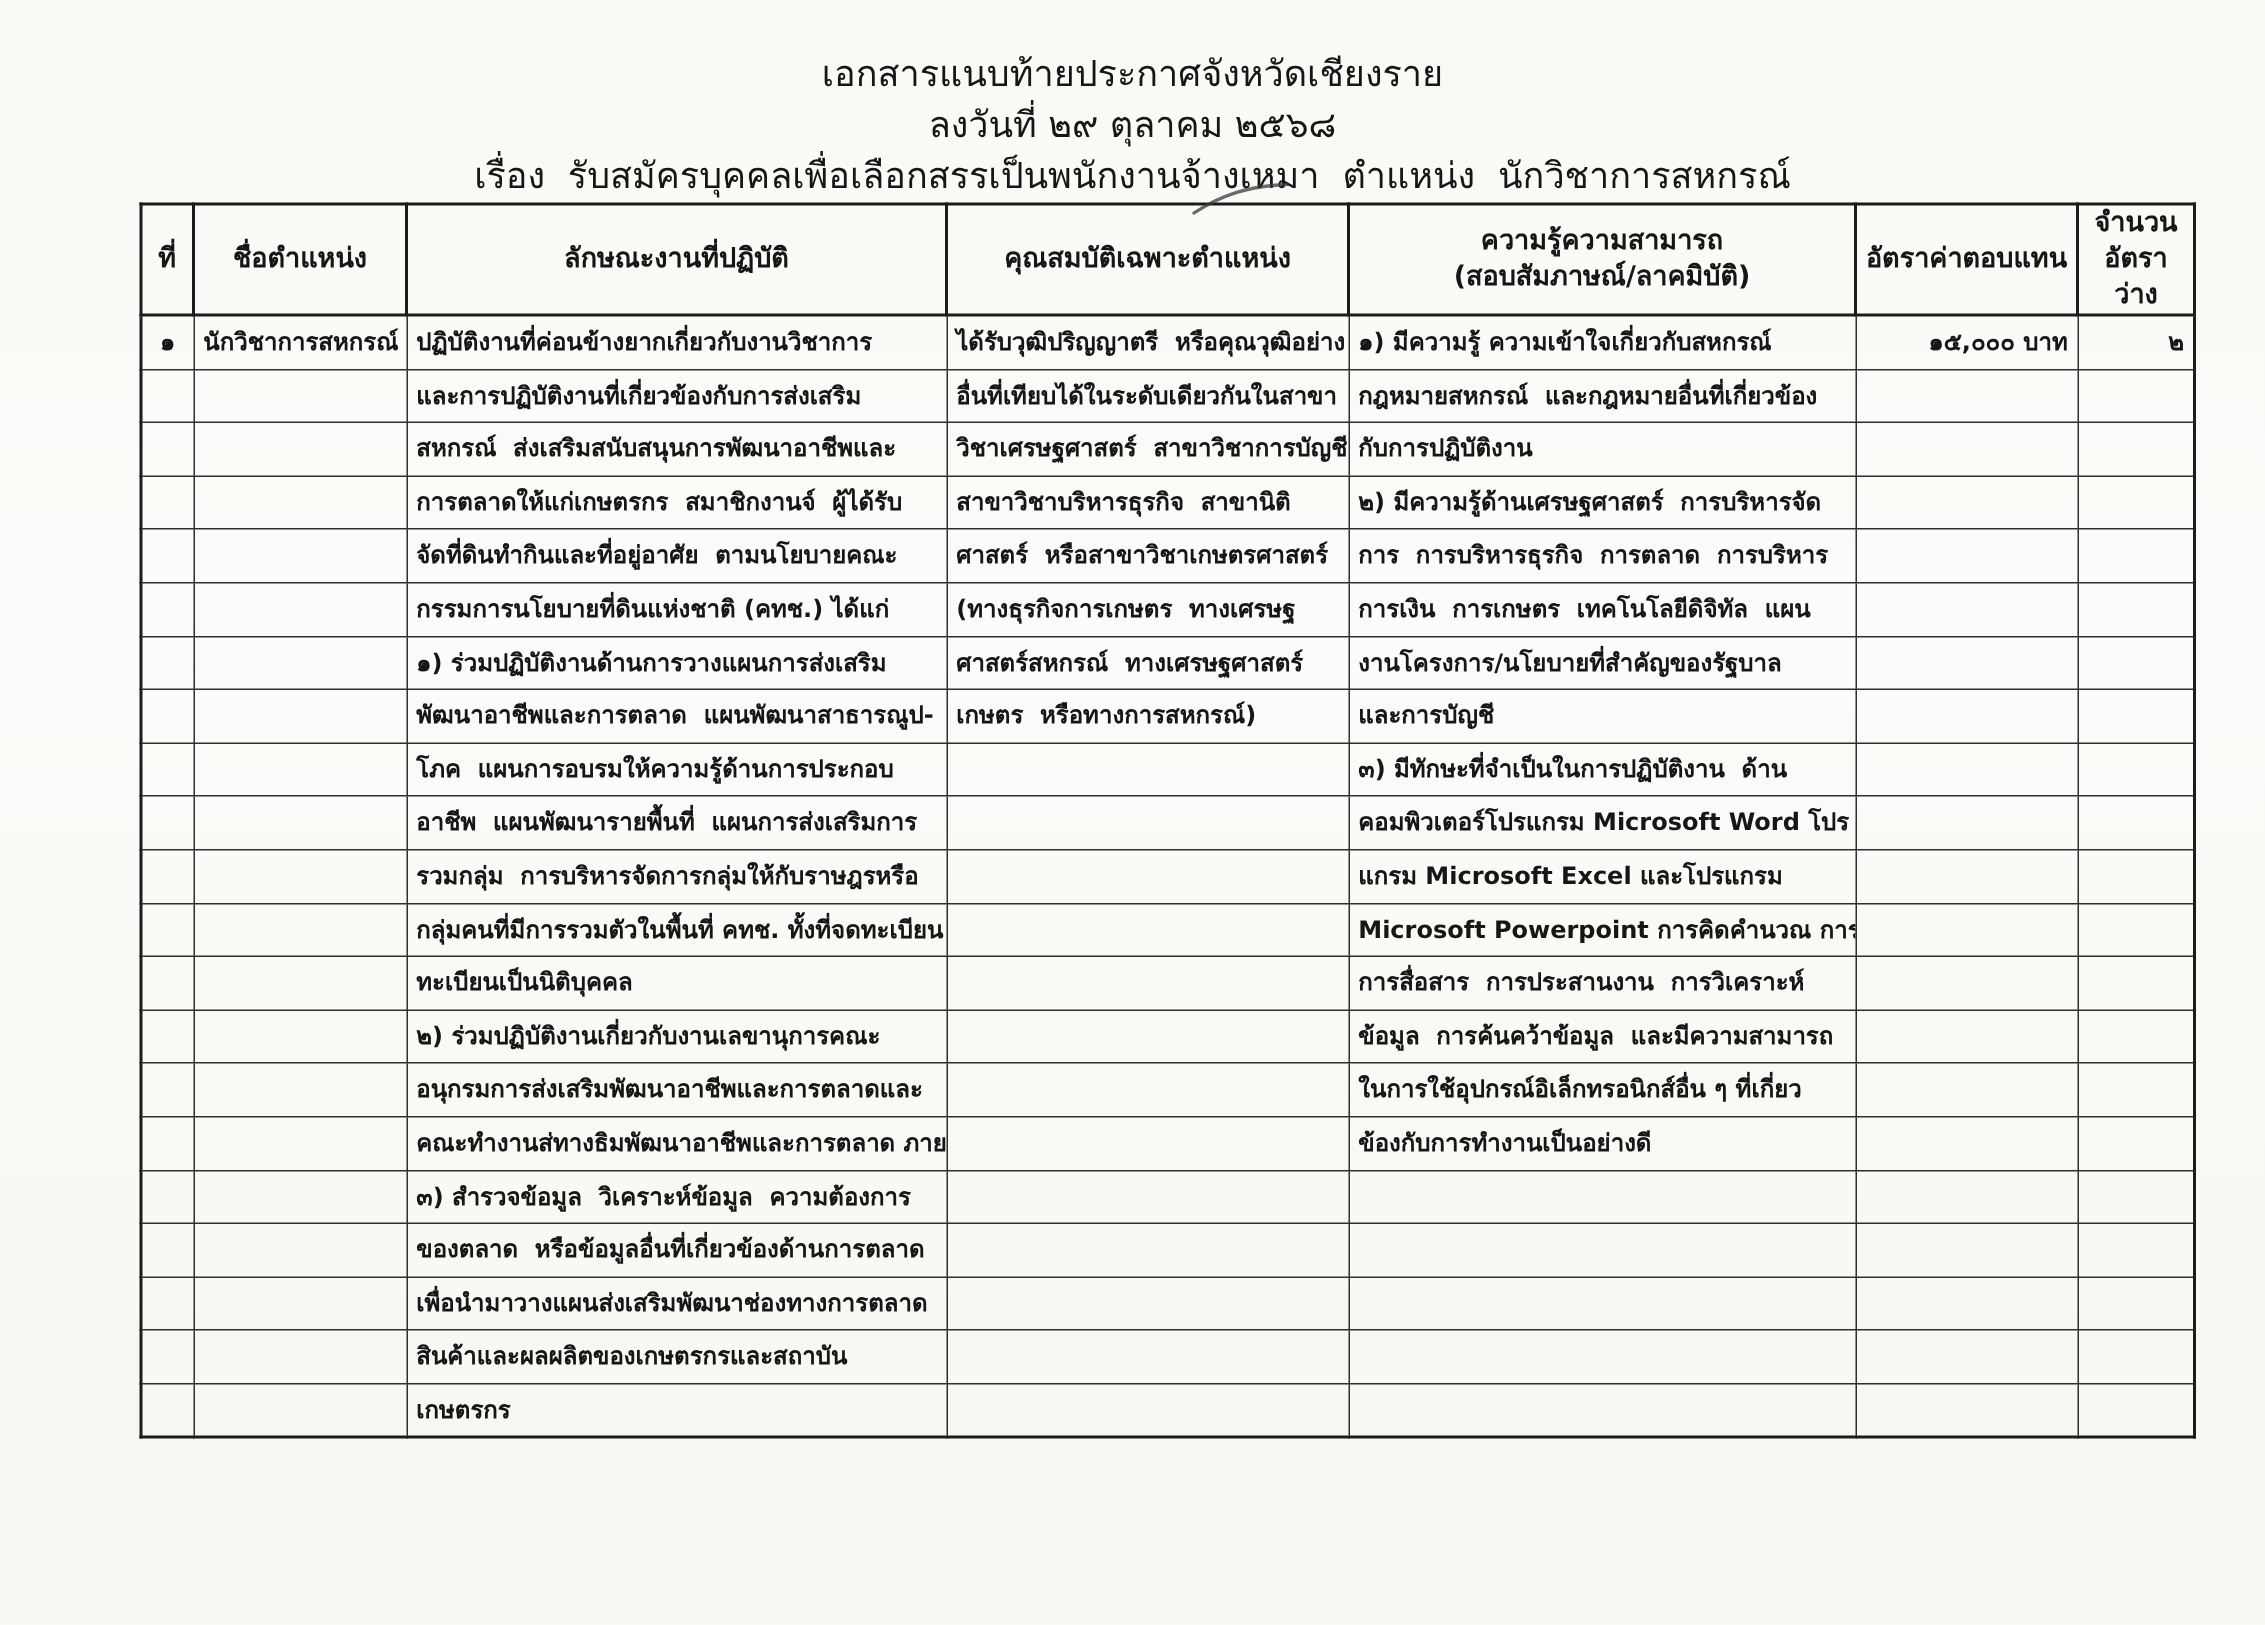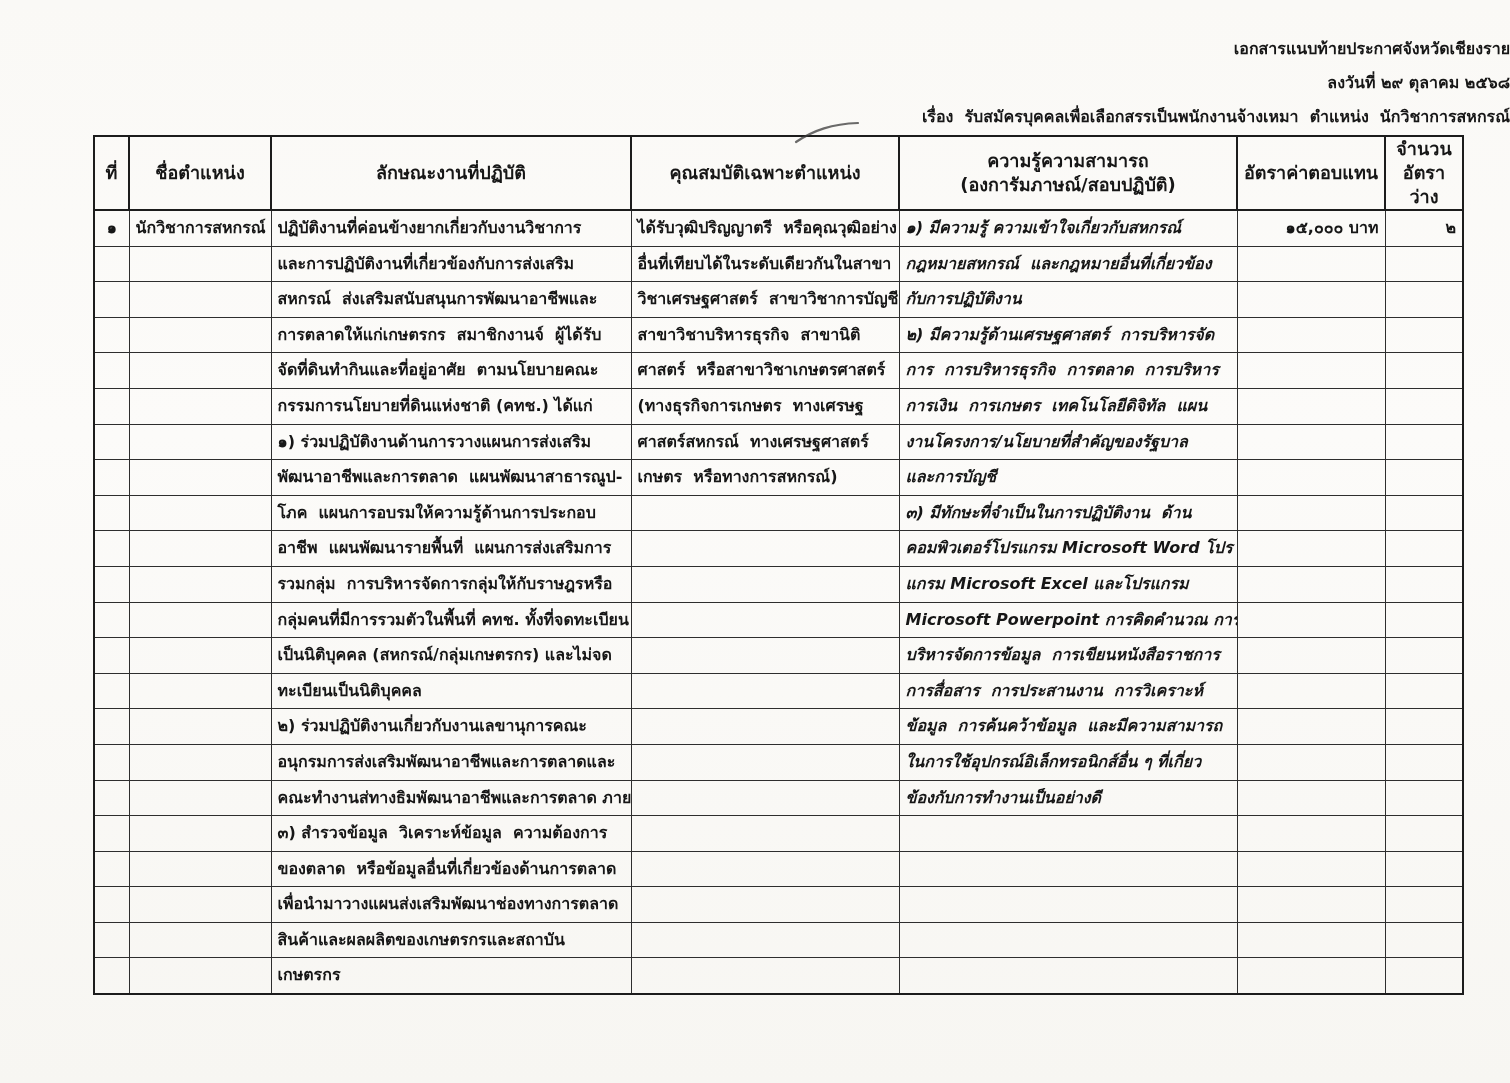"เอกสารแนบท้ายประกาศจังหวัดเชียงราย" .doc-title div { font-size: 16px -> 24px; font-weight: 700 -> 400; text-align: right -> none }
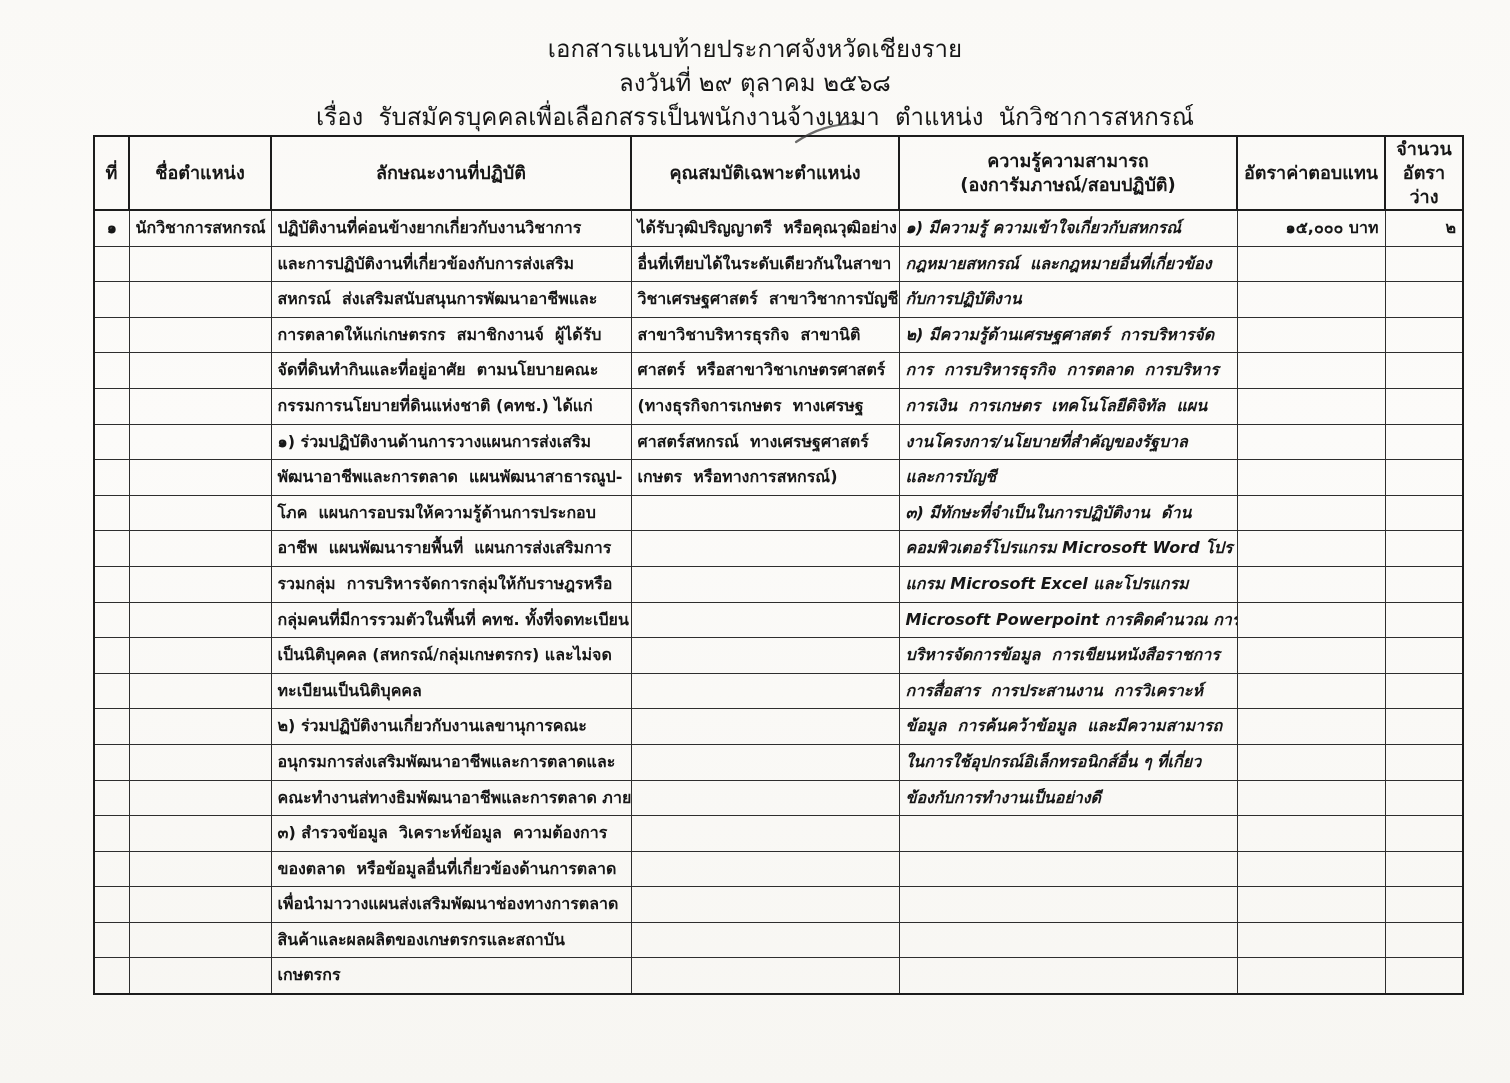"(องการัมภาษณ์/สอบปฏิบัติ)" div.th-sub { text: องการัมภาษณ์/สอบปฏิบัติ -> สอบสัมภาษณ์/ลาคมิบัติ }
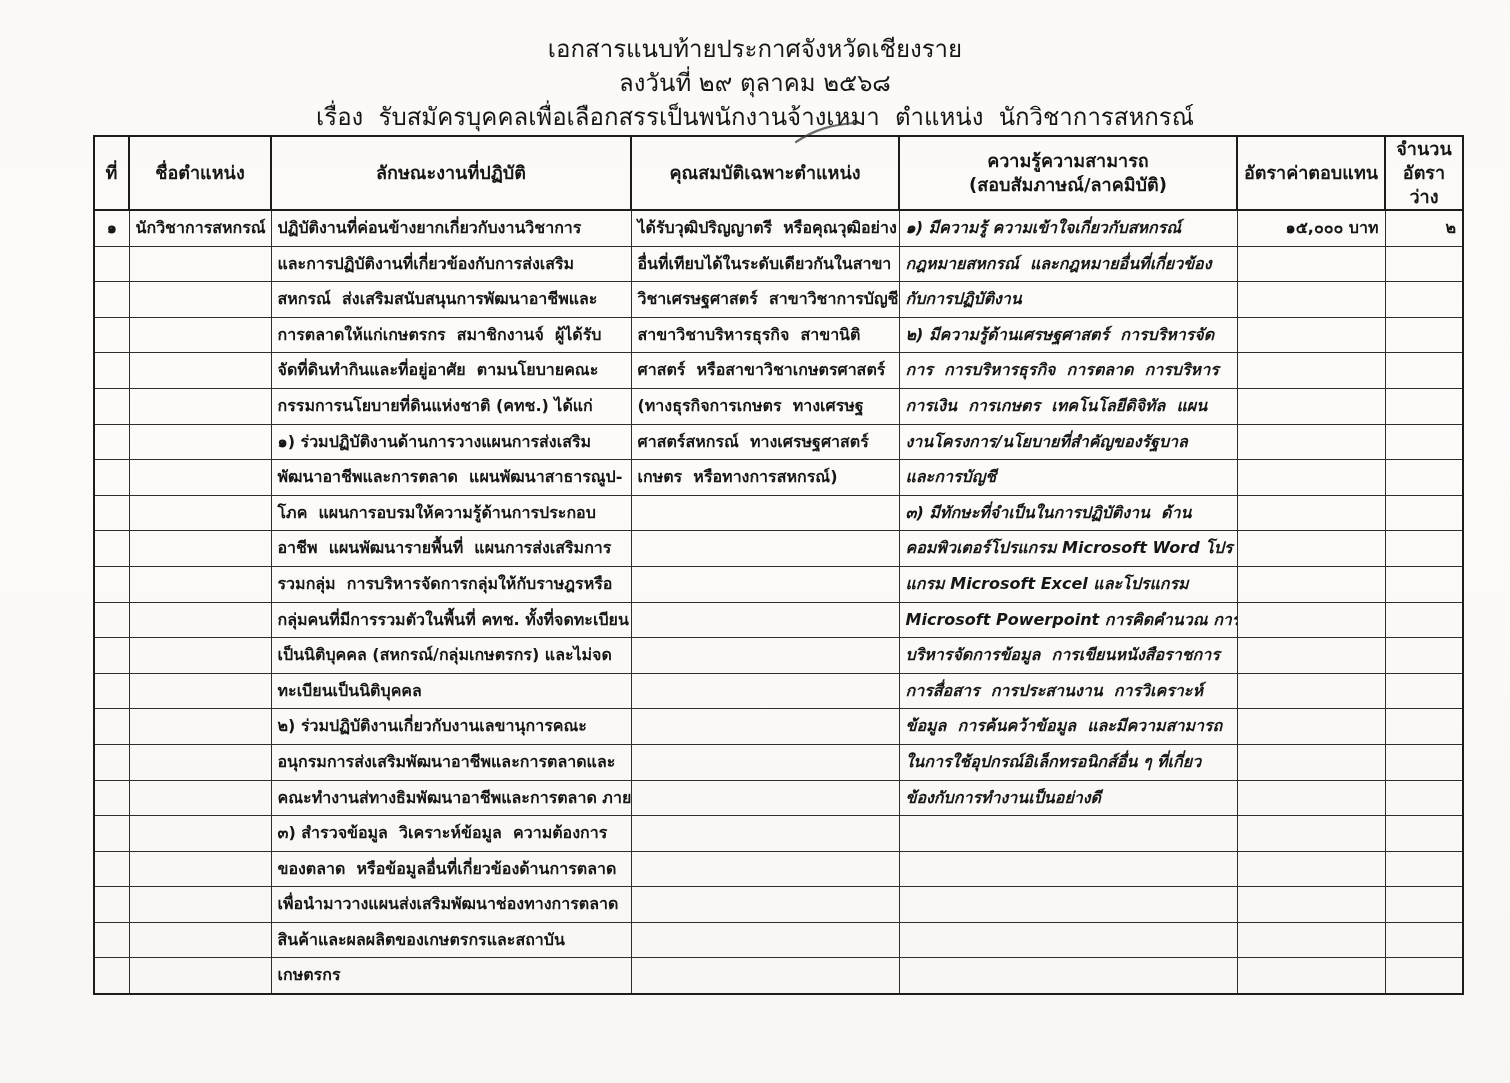"๑) มีความรู้ ความเข้าใจเกี่ยวกับสหกรณ์" td.c-know { font-style: italic -> none }
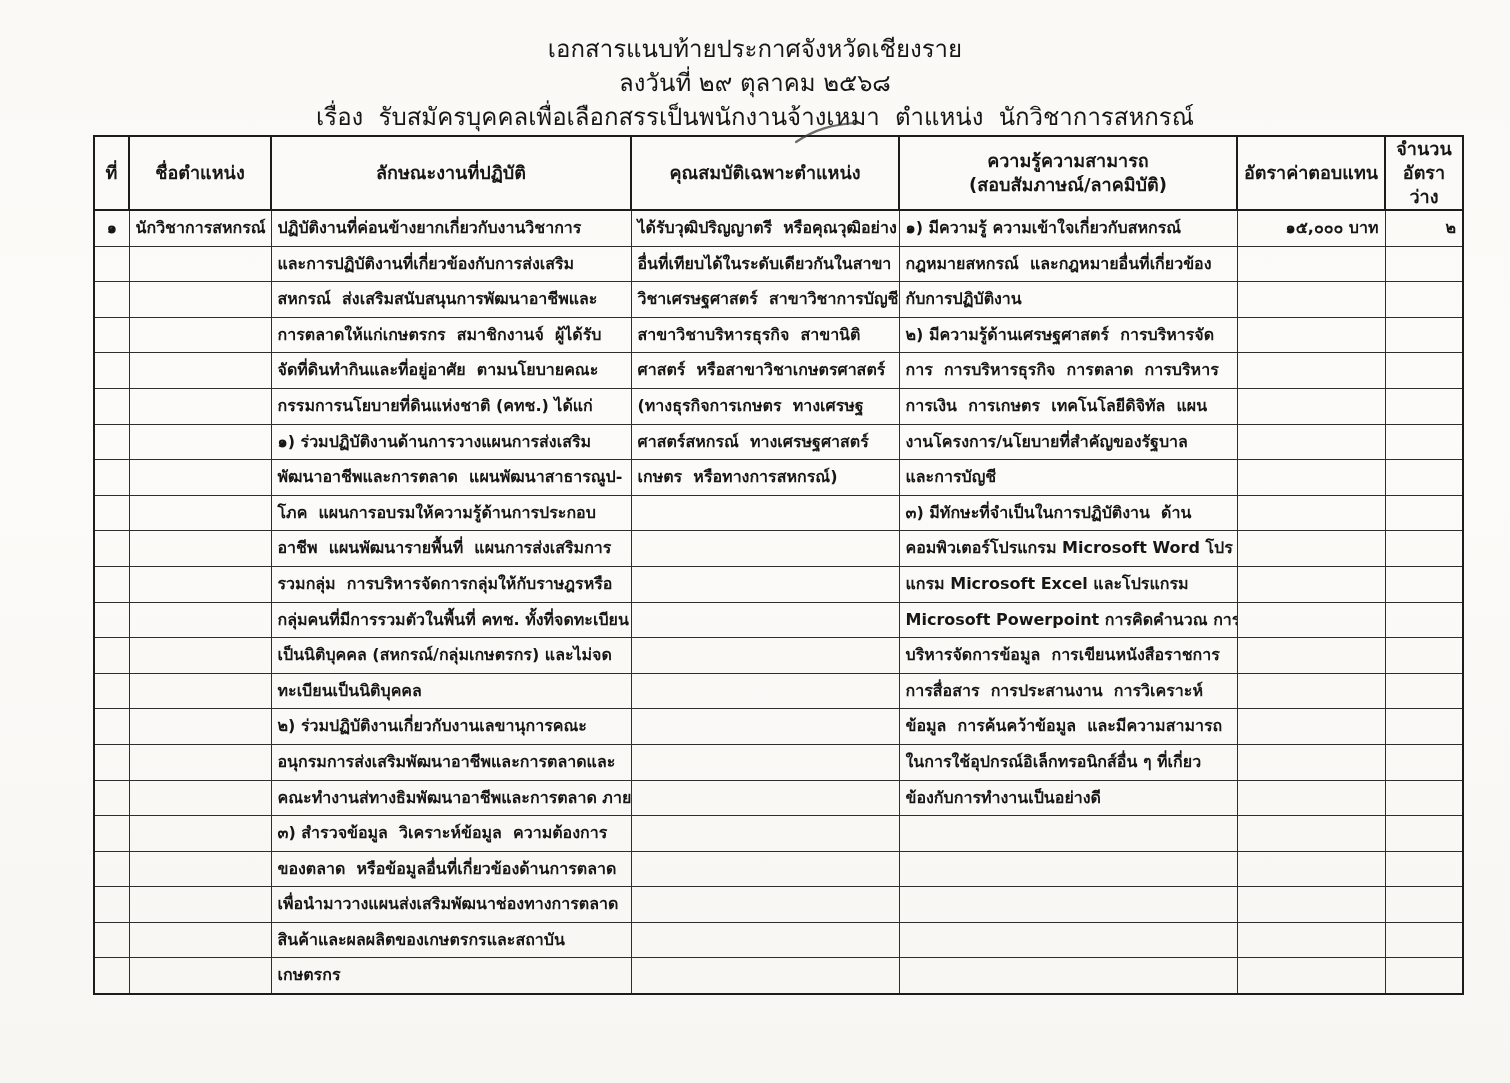"เป็นนิติบุคคล (สหกรณ์/กลุ่มเกษตรกร)" tr { html: <tr> <td></td> <td></td> <td>เป็นนิติบุคคล (สหกรณ์/กลุ่มเกษตรกร) และไม่จด</td> <td></td> <td>บริหารจัดการข้อมูล การเขียนหนังสือราชการ</td> <td></td> <td></td> </tr> -> none }
